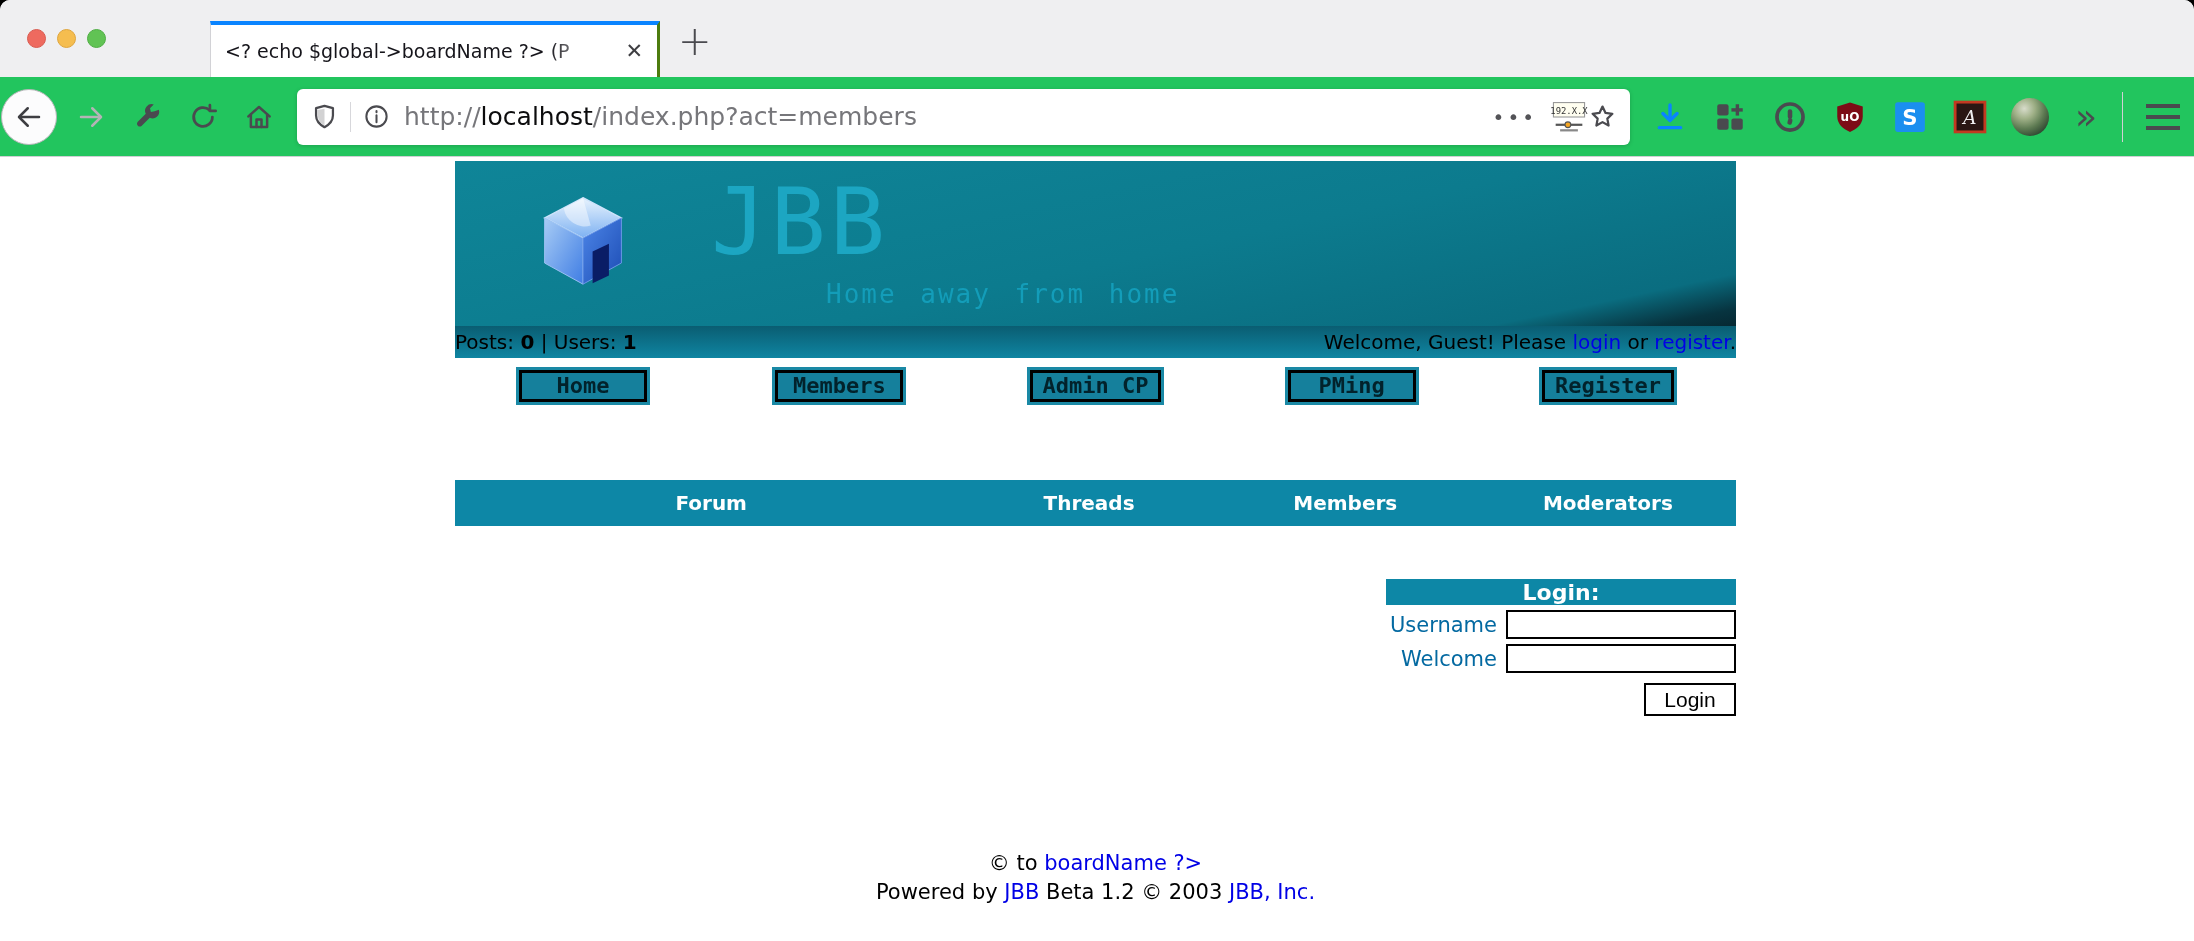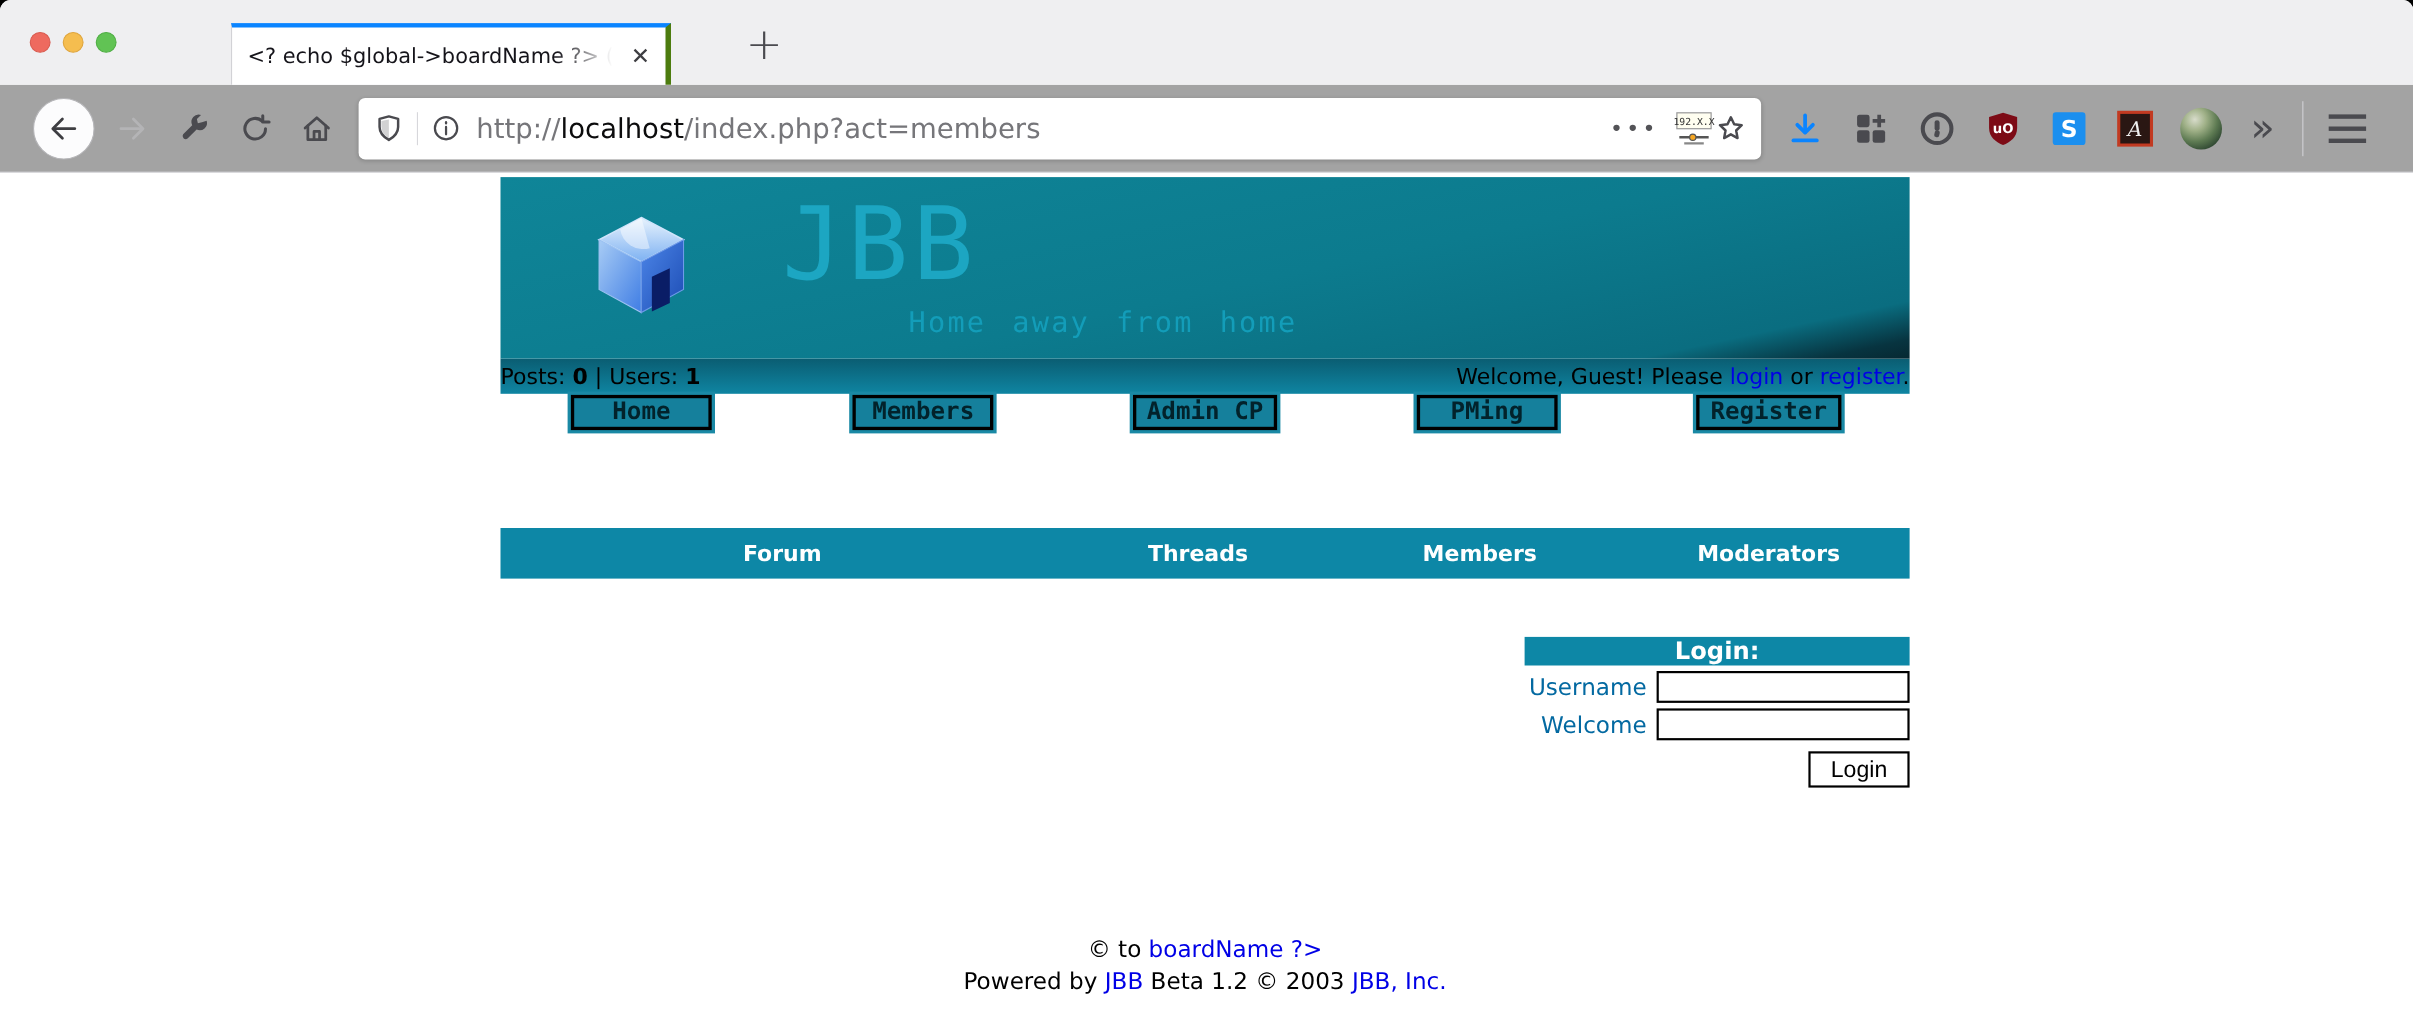"<? echo $global->boardName ?> (P" .tab { border-right: 5px solid #4d7c0f -> 3px solid #4d7c0f; width: 400px -> 450px }
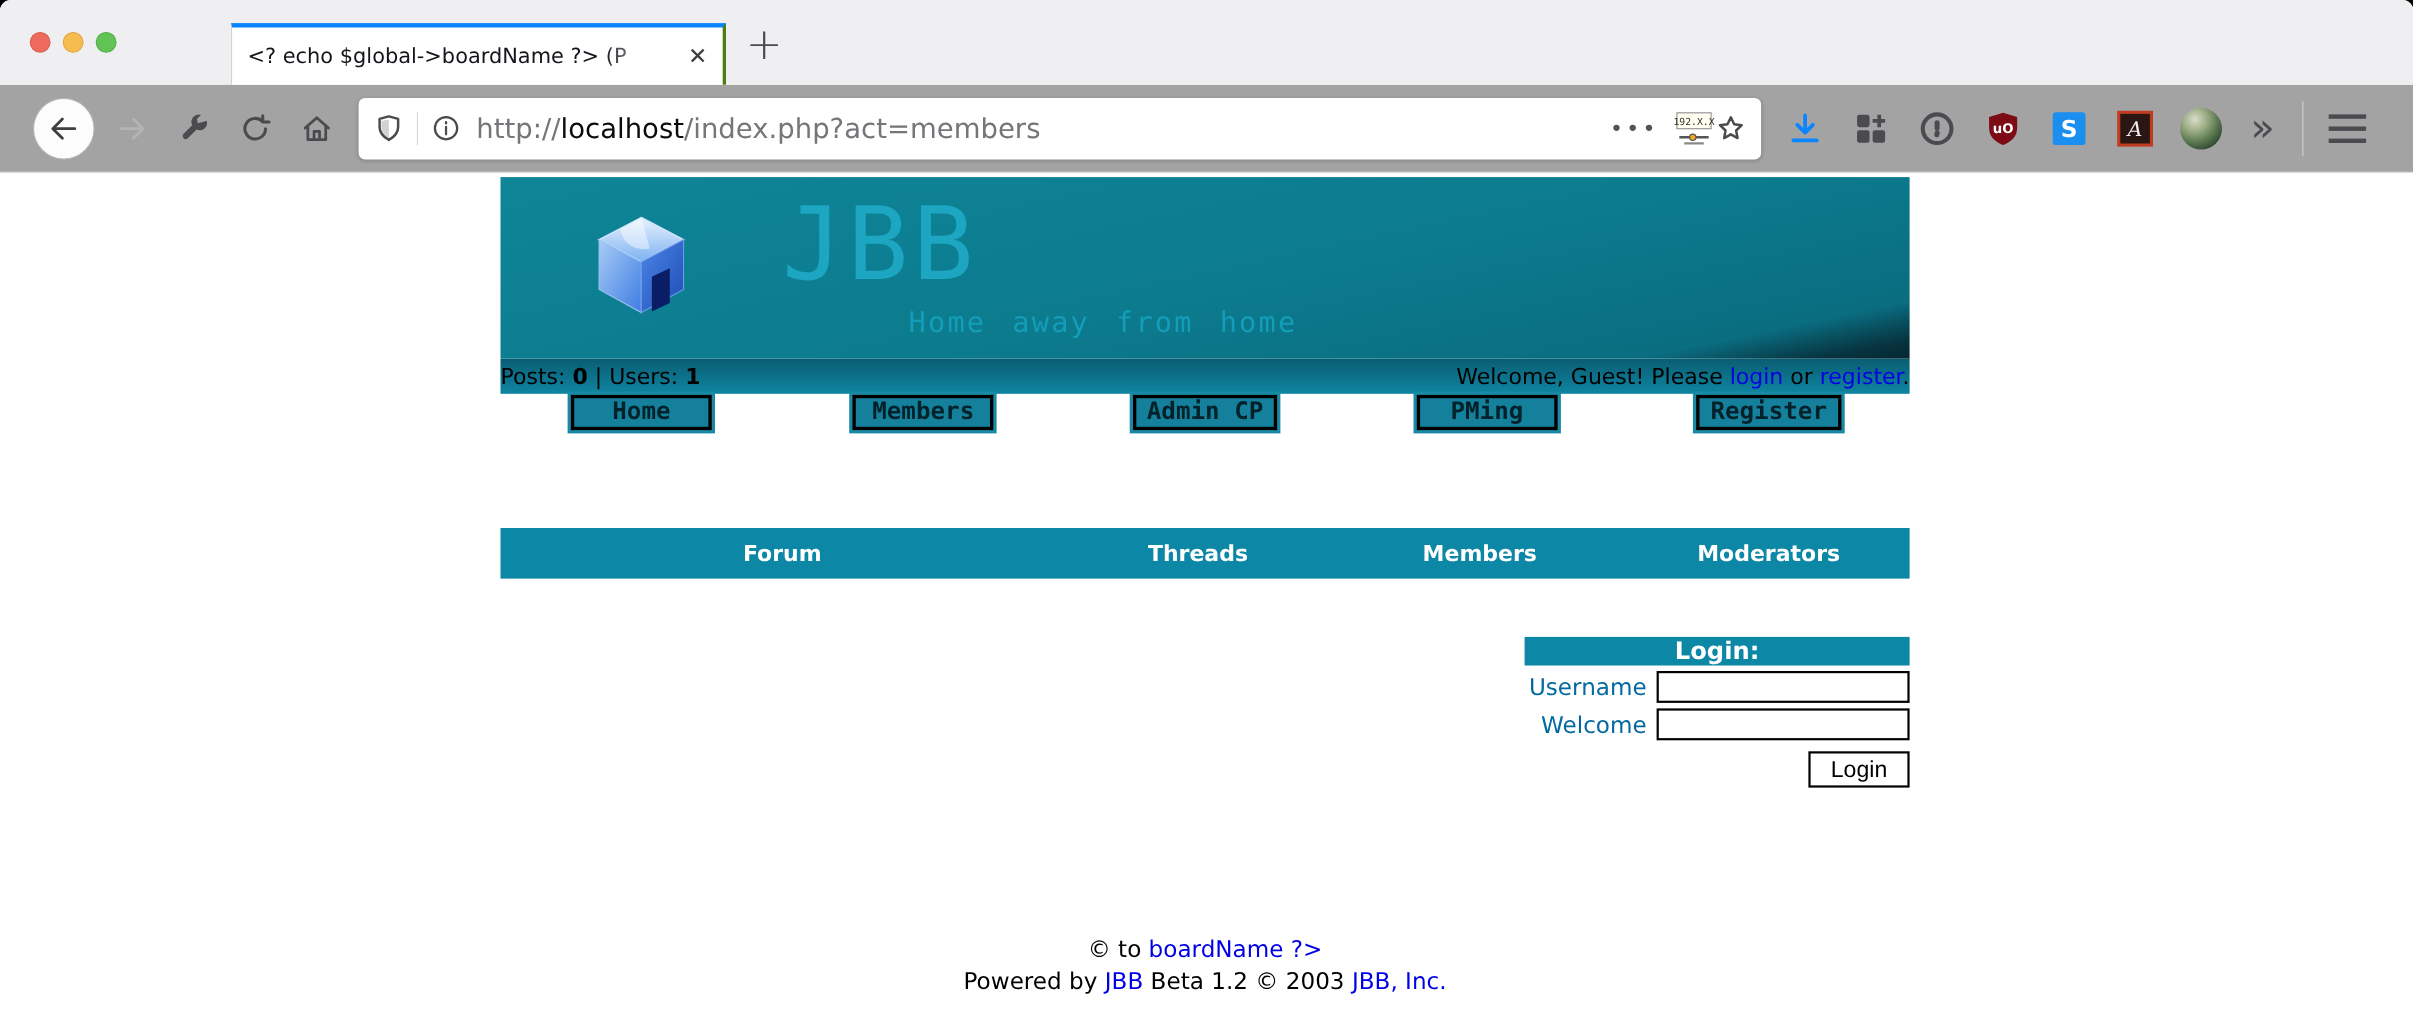"http://localhost/index.php?act=members" .toolbar { background: #a3a3a3 -> #22c55e; padding: 0 30px -> 0 1px }
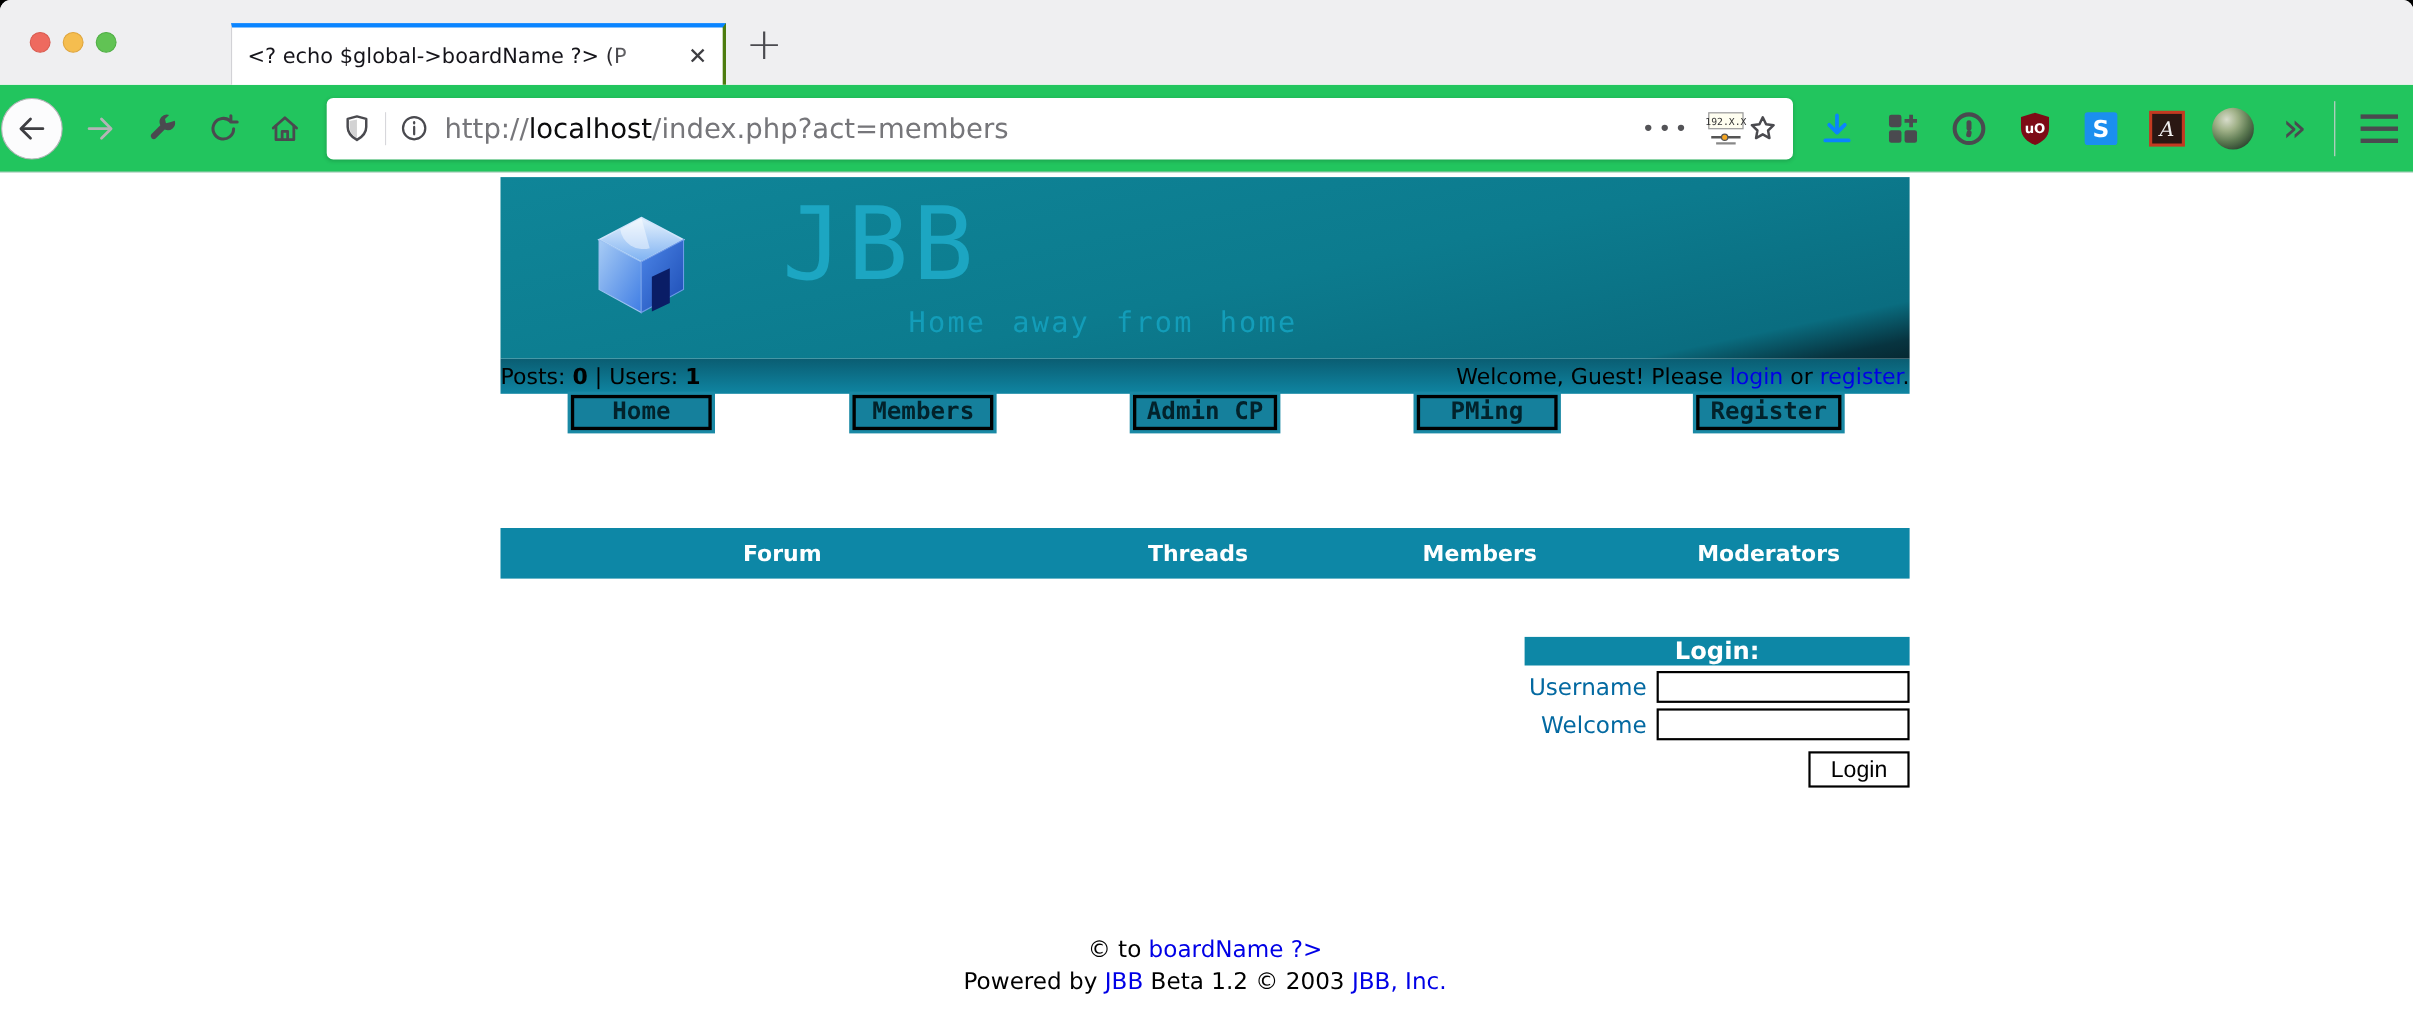"Home" .navrow { padding-top: 1px -> 12px }
